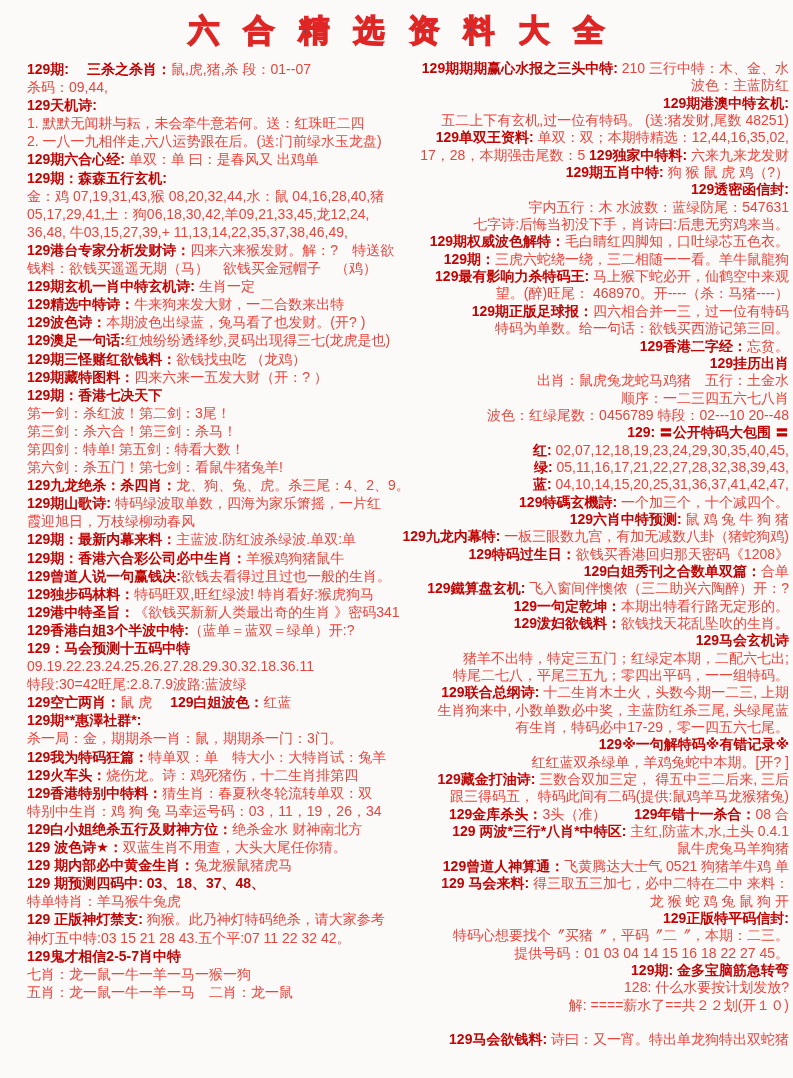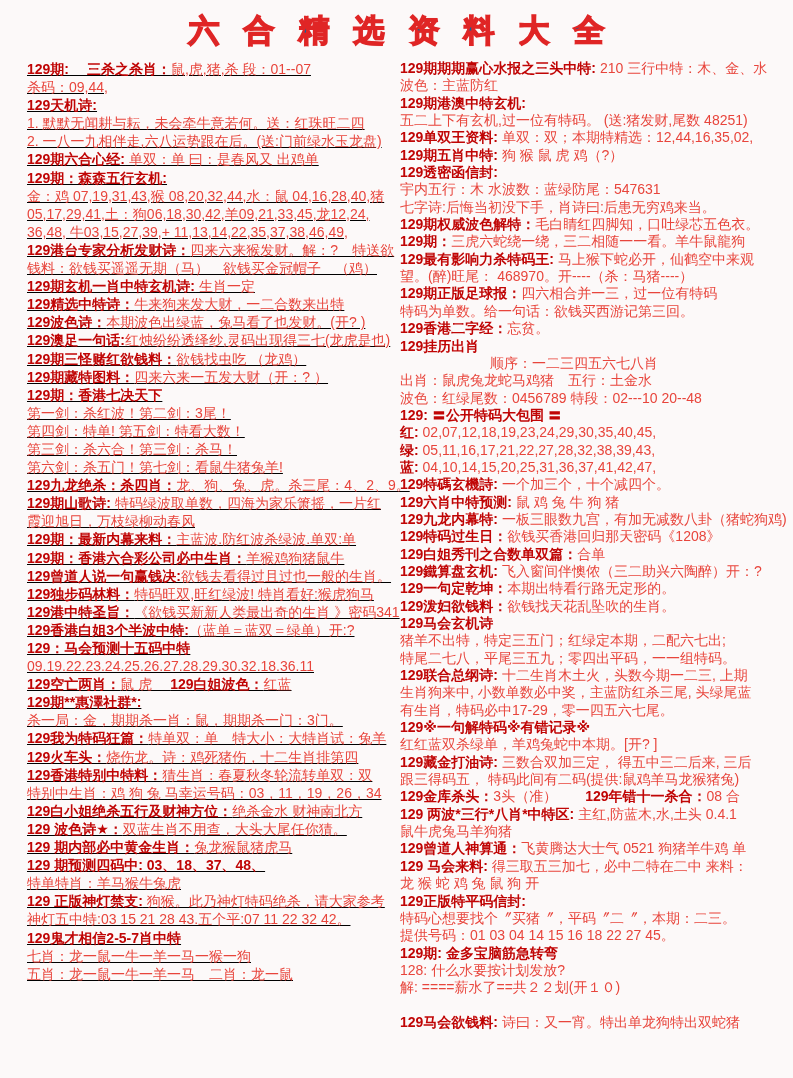"129期: 三杀之杀肖：鼠,虎,猪,杀 段：01--07" .col-left { text-decoration: underline -> none }
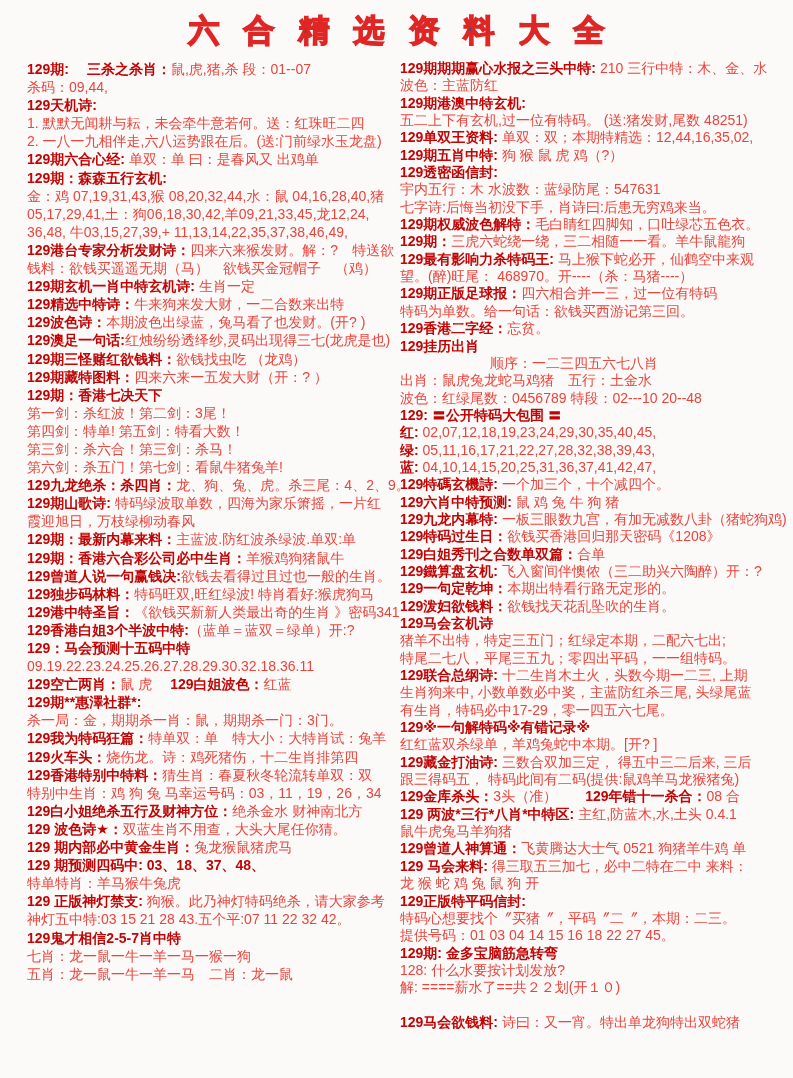"129期期期赢心水报之三头中特: 210 三行中特：木、金、水" .col-right .line { text-align: none -> right }
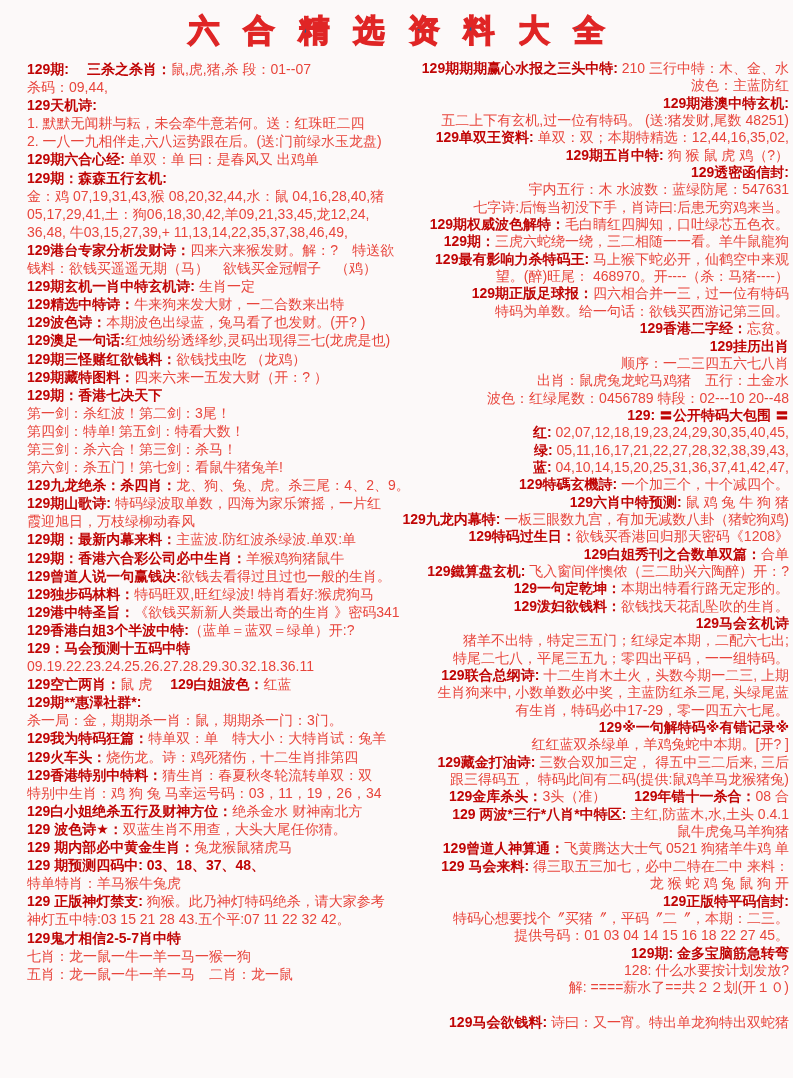"17，28，本期强击尾数：5 129独家中特料: 六来九来龙发财" div.line { html: none -> <div><span>17，28，本期强击尾数：5 </span><span>129独家中特料:</span><span> 六来九来龙发财</span></div> }
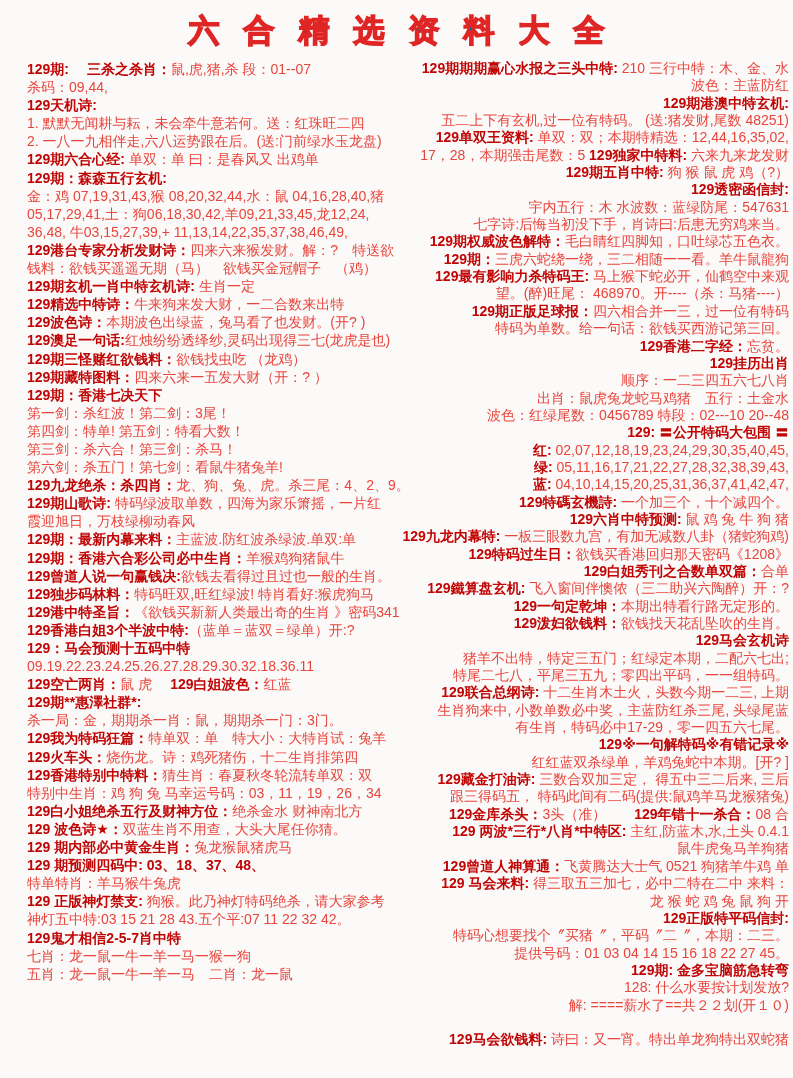"顺序：一二三四五六七八肖" div.line { order: before "出肖：鼠虎兔龙蛇马鸡猪 五行：土金水" -> after "出肖：鼠虎兔龙蛇马鸡猪 五行：土金水" }
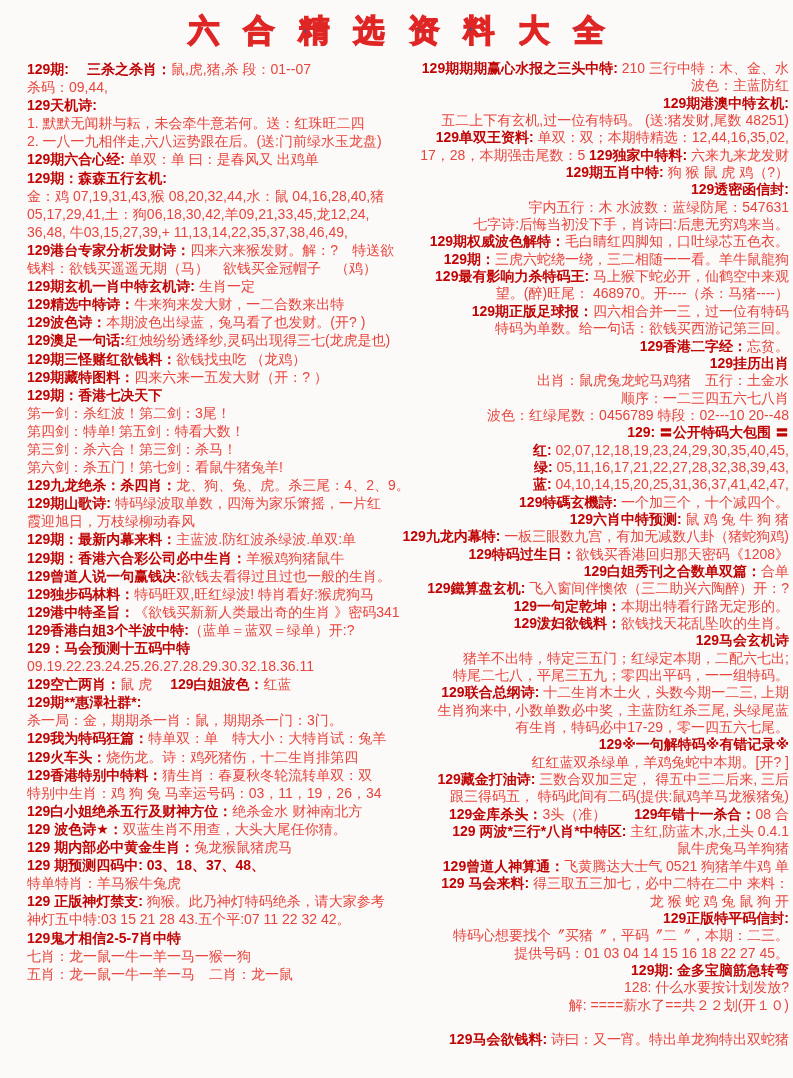"第四剑：特单! 第五剑：特看大数！" div.line { order: before "第三剑：杀六合！第三剑：杀马！" -> after "第三剑：杀六合！第三剑：杀马！" }
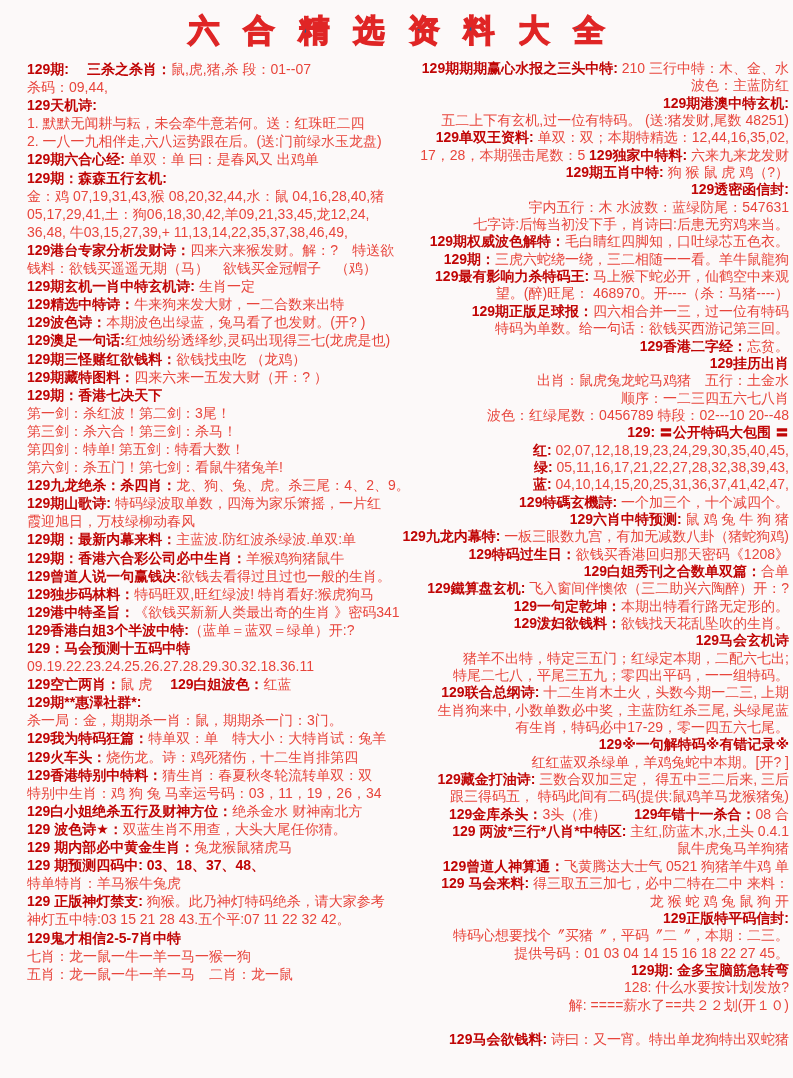"特段:30=42旺尾:2.8.7.9波路:蓝波绿" div.line { html: none -> <div><span>特段:30=42旺尾:2.8.7.9波路:蓝波绿</span></div> }
